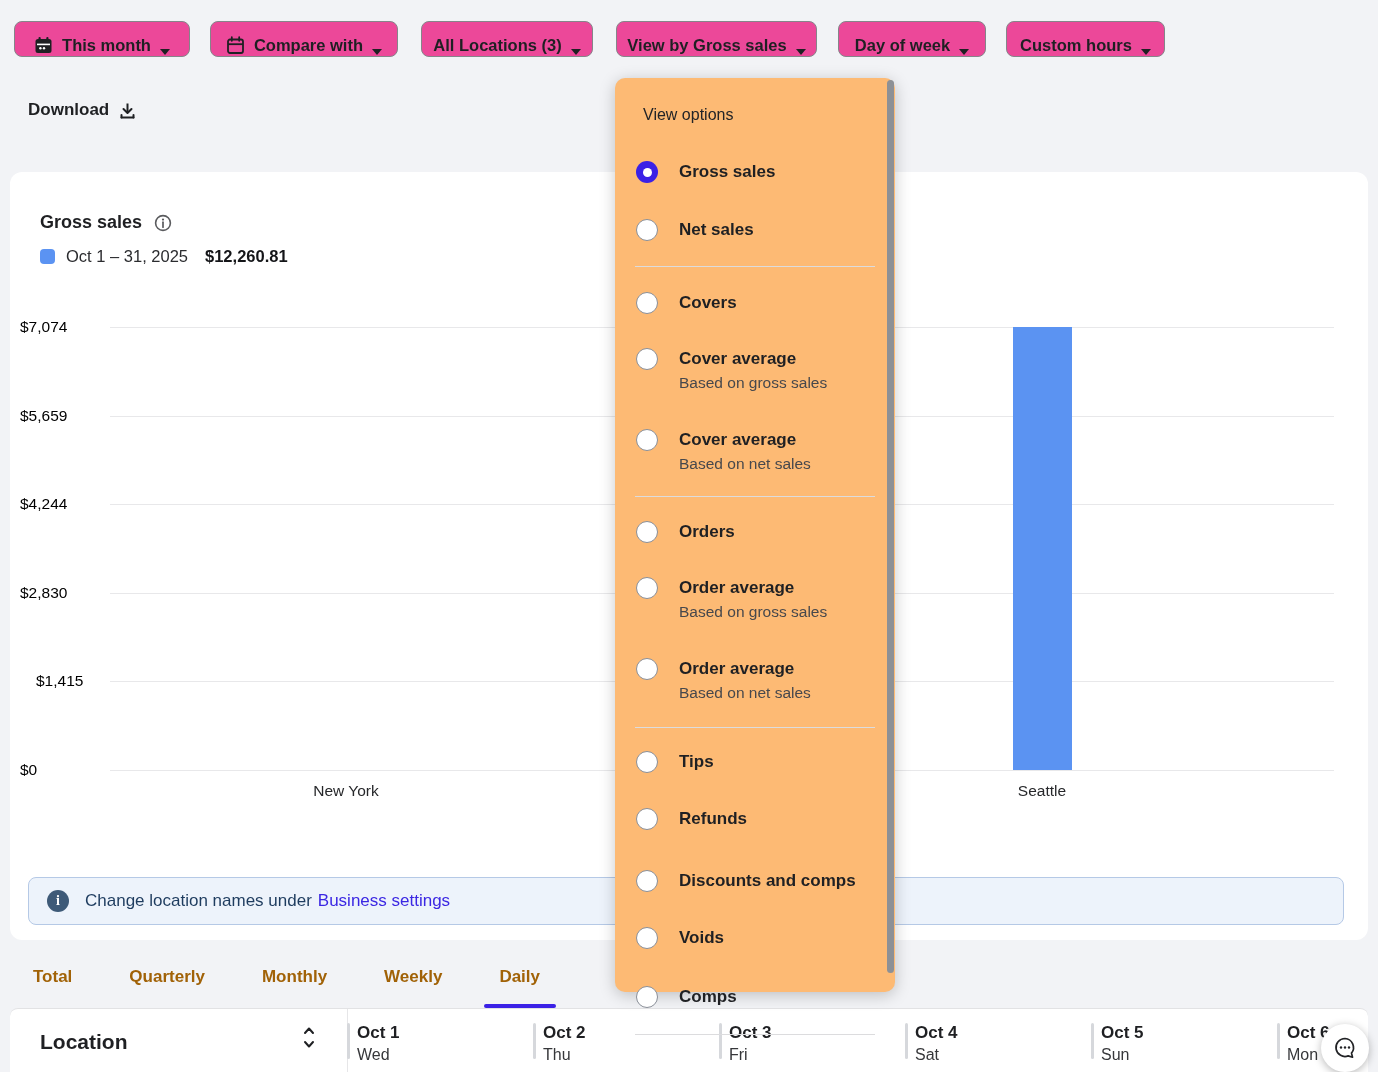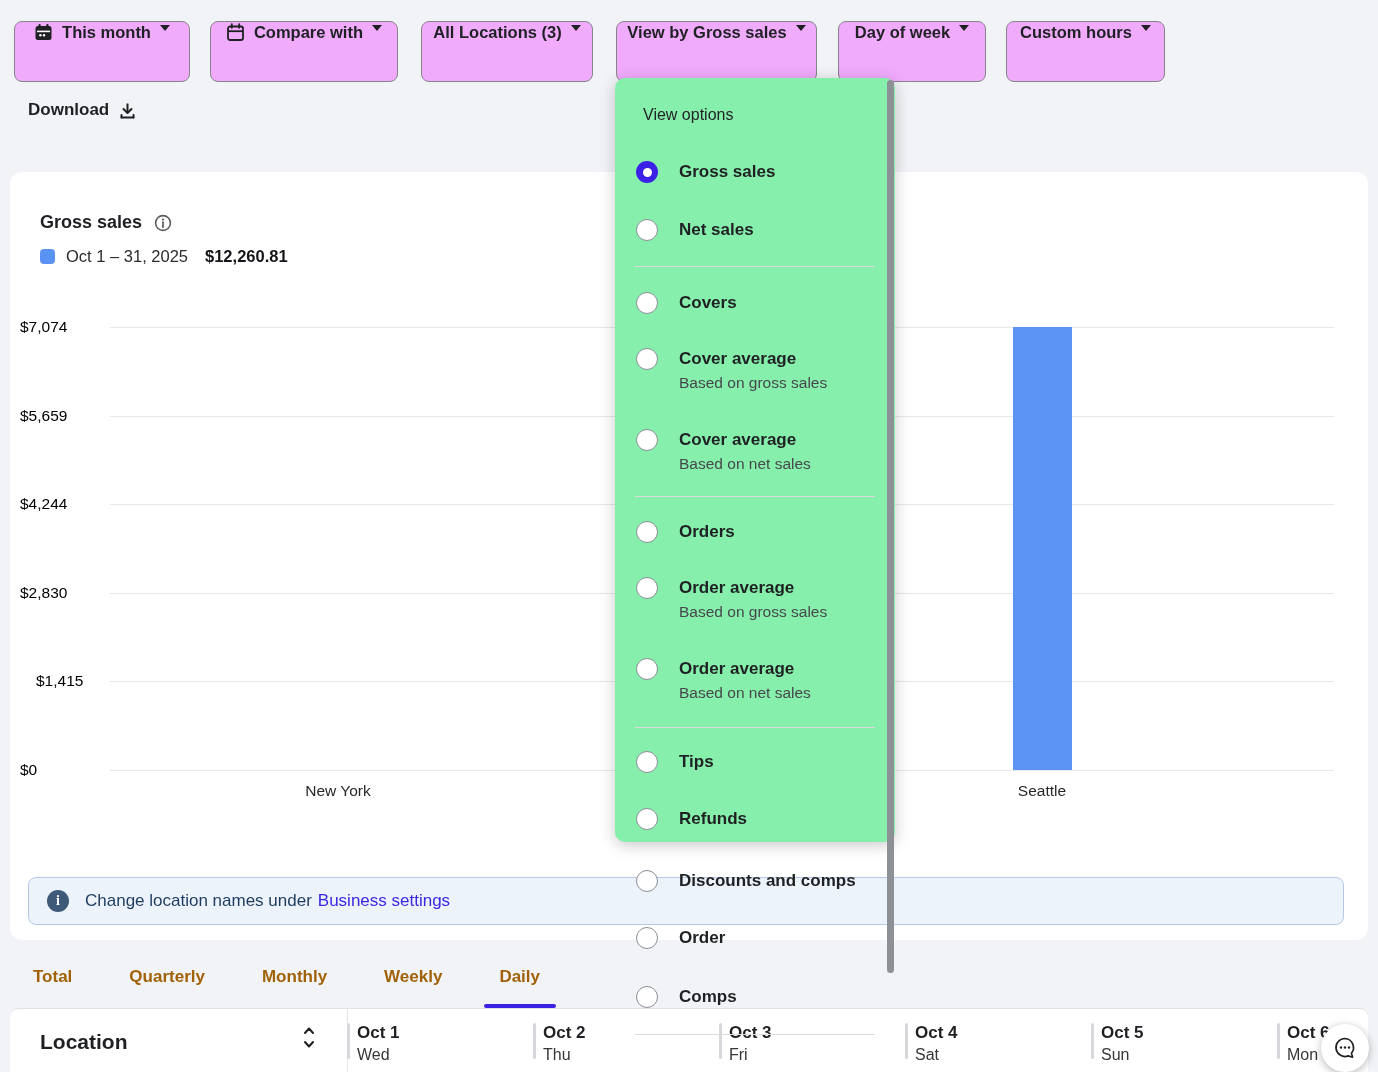"This month" .fbtn { align-items: flex-start -> flex-end; background: #f0abfc -> #ec4899; height: 61px -> 36px }
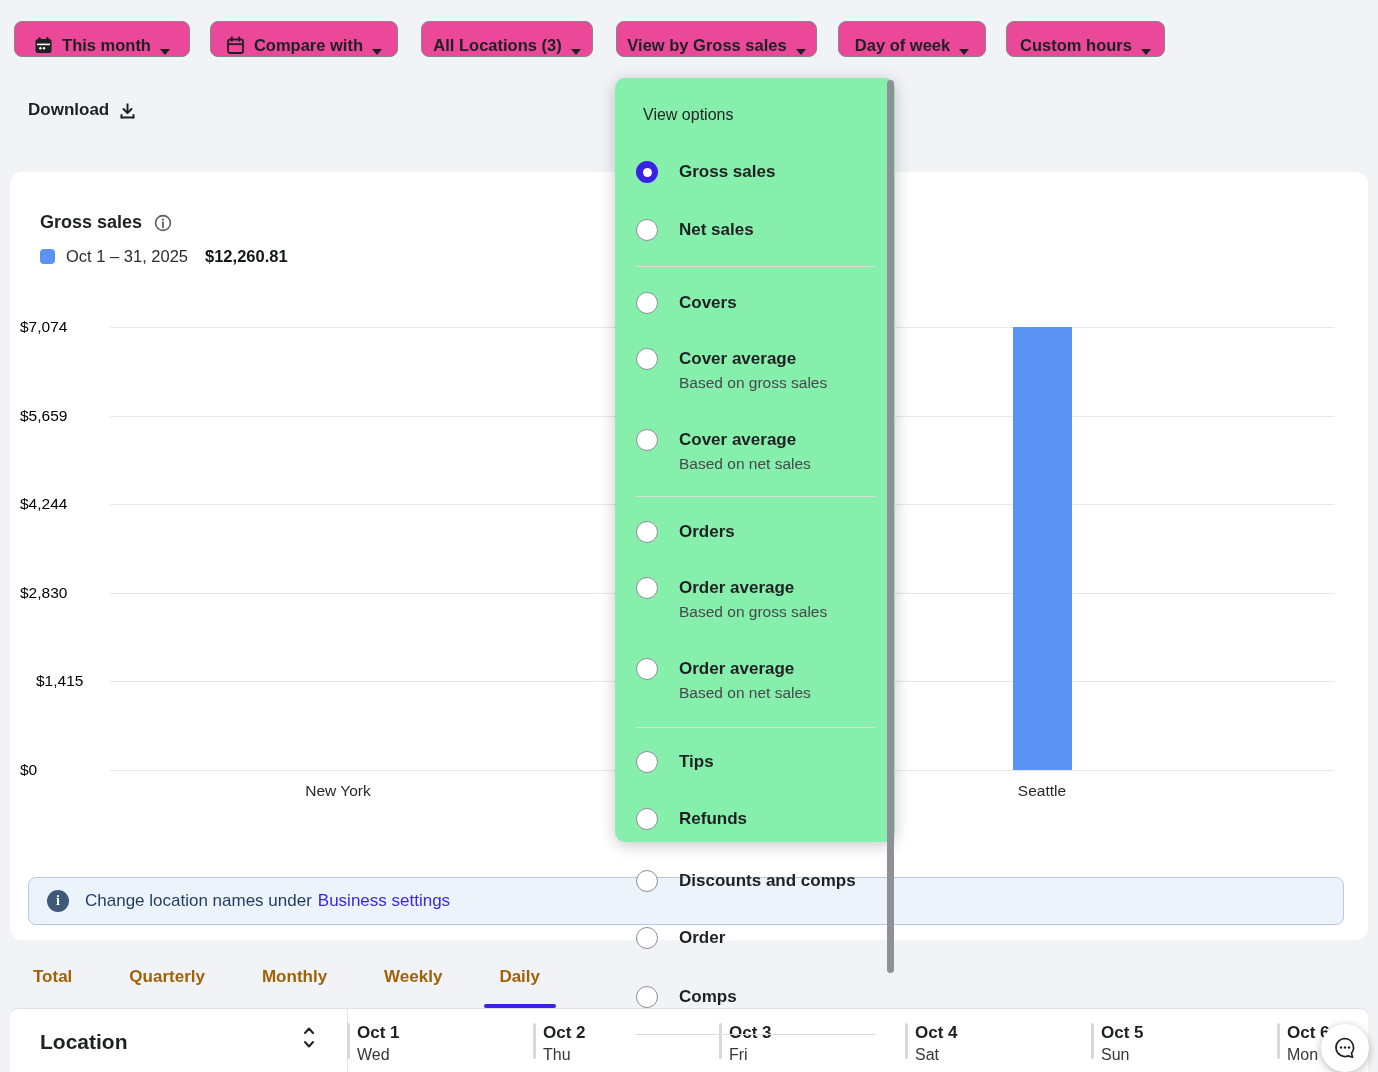"View options" .menu { background: #86efac -> #fdba74; height: 764px -> 914px }
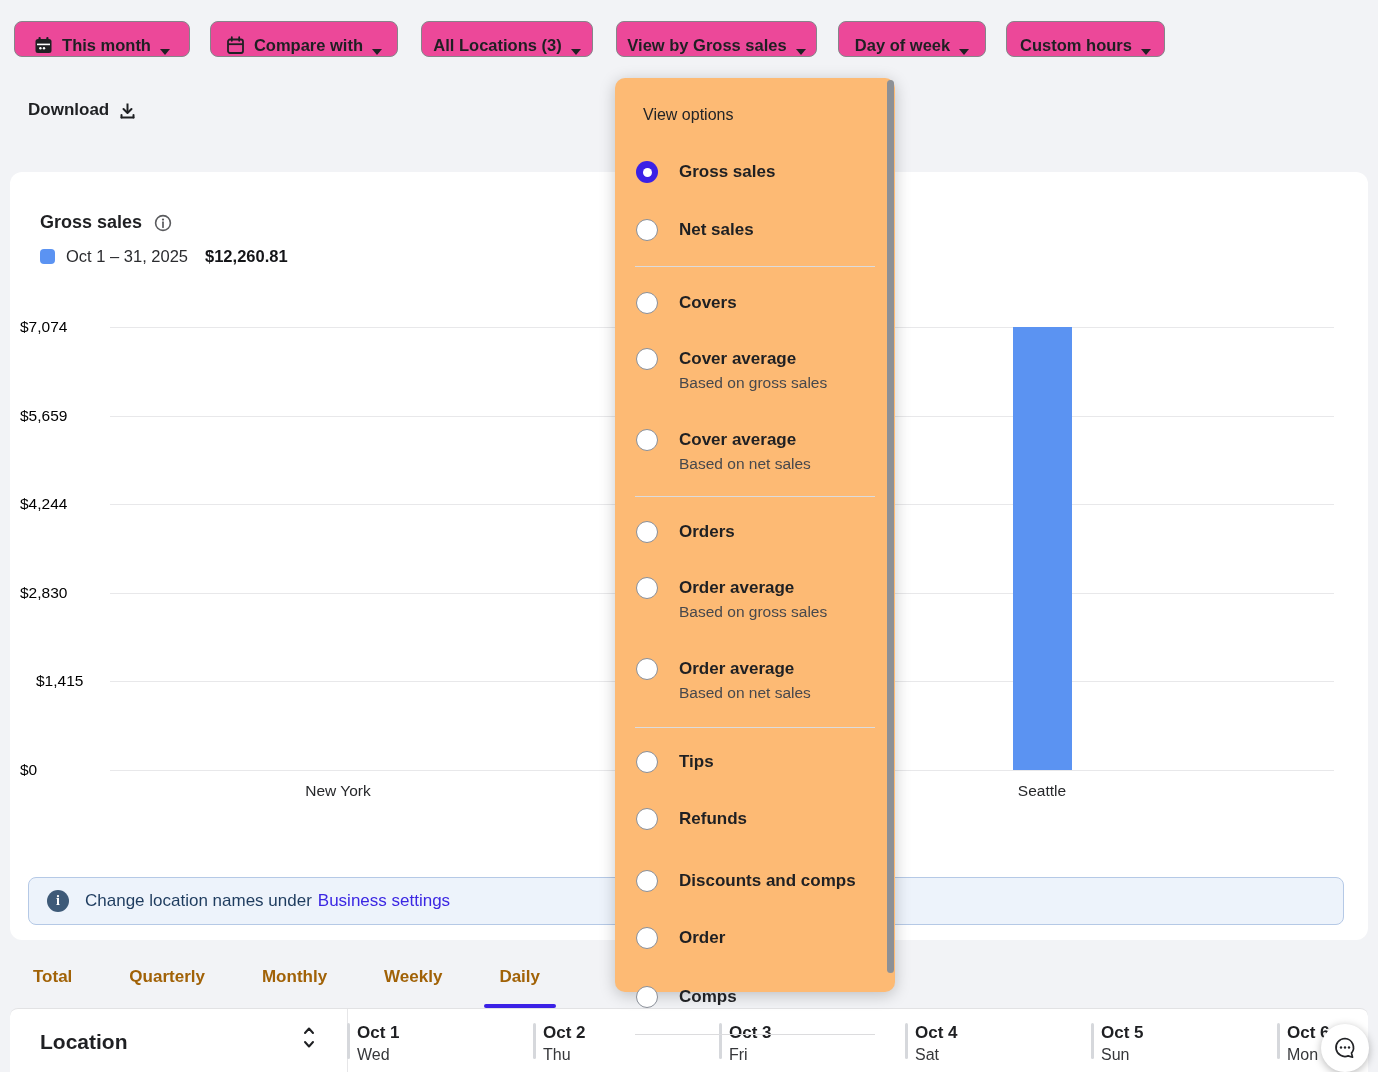"New York" div.xcat { left: 328px -> 336px }
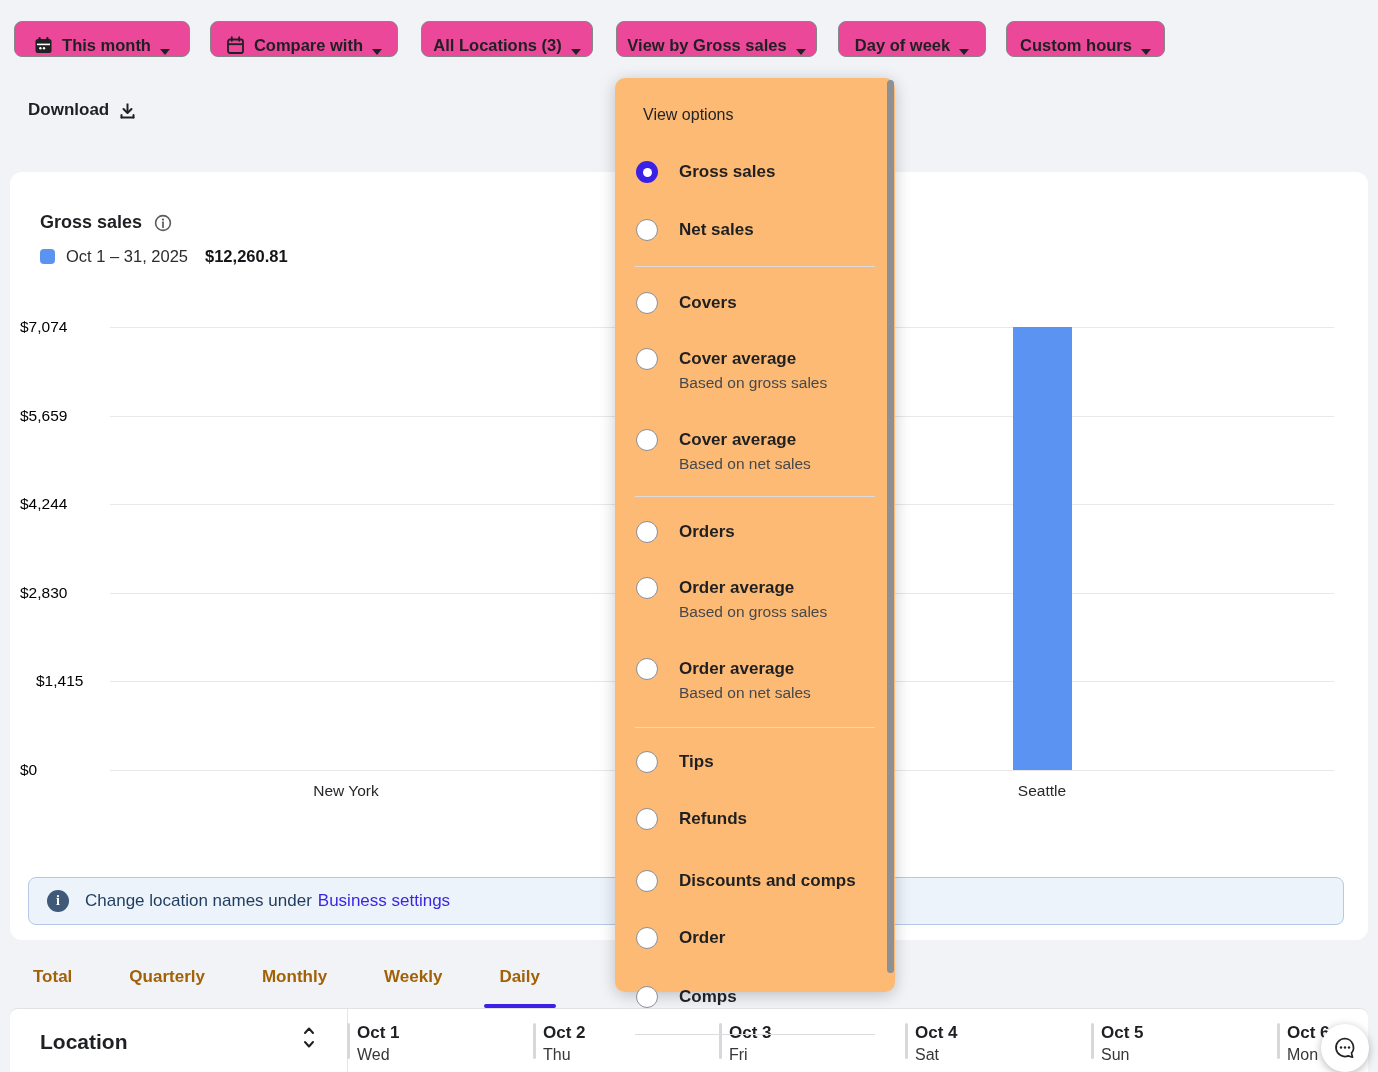"Order" div.mi-label { text: Order -> Voids }
